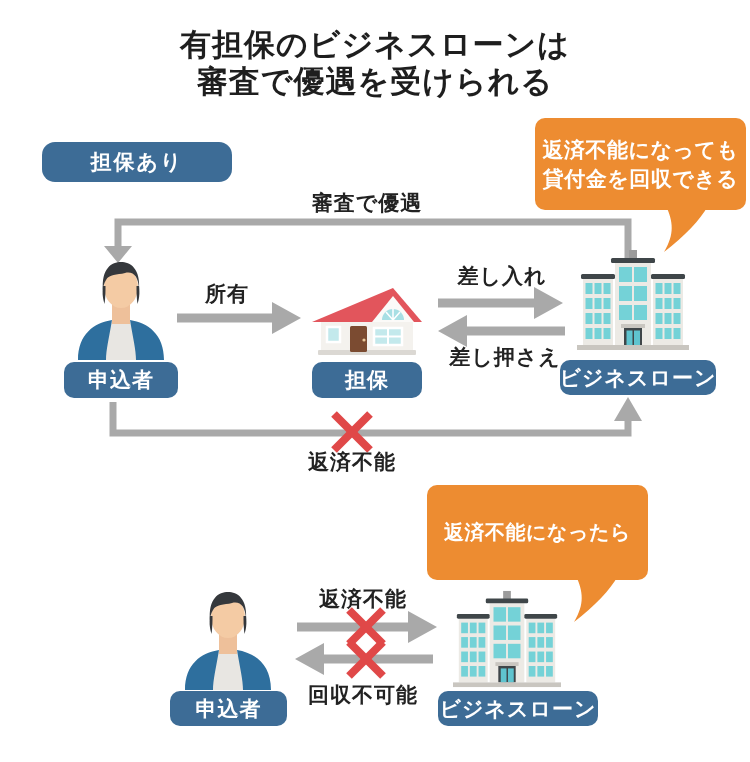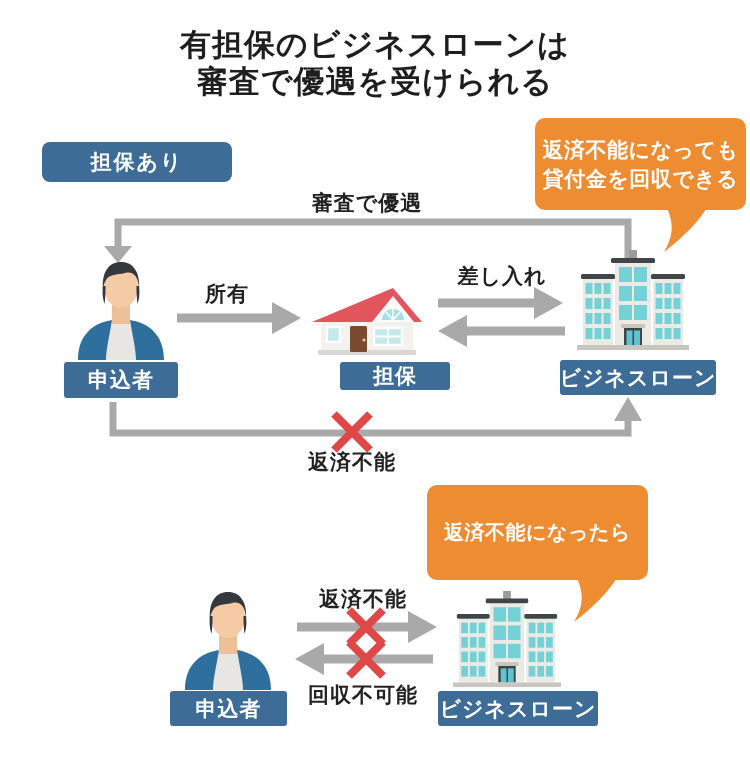"担保あり" .tag { border-radius: 8px -> 13px }
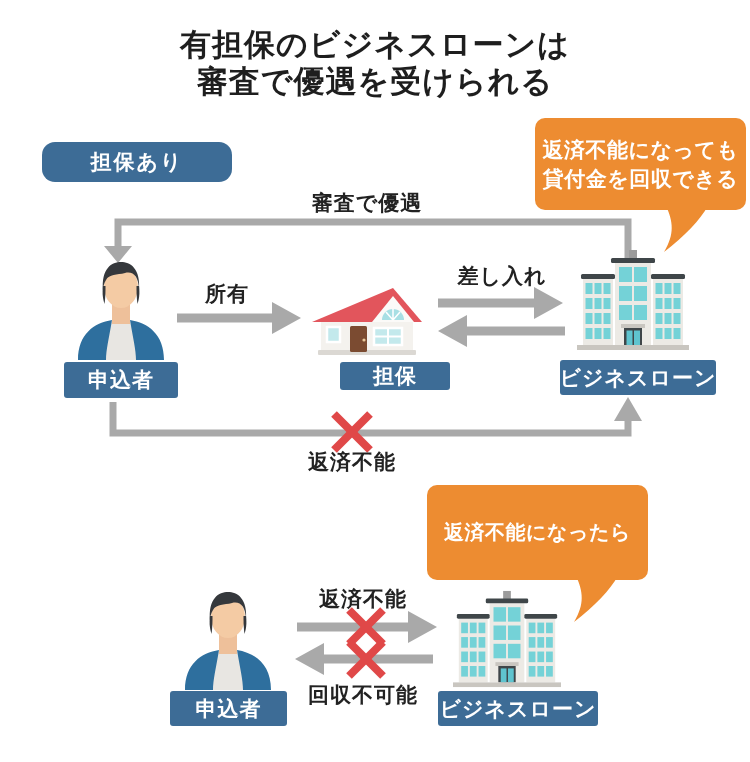"差し押さえ" div.flow-label { html: none -> <div>差し押さえ</div> }
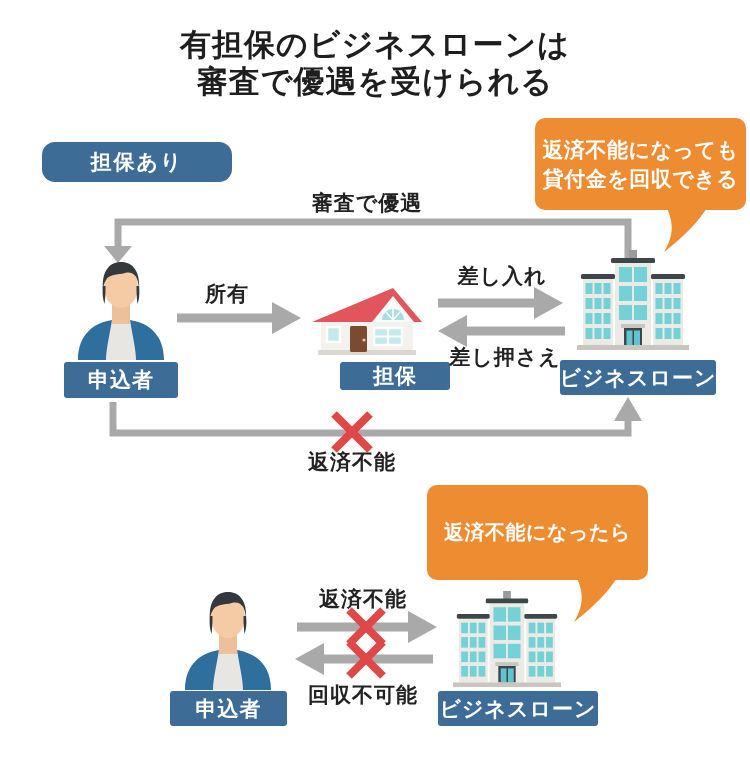"申込者" .name-box { border-radius: 3px -> 10px }
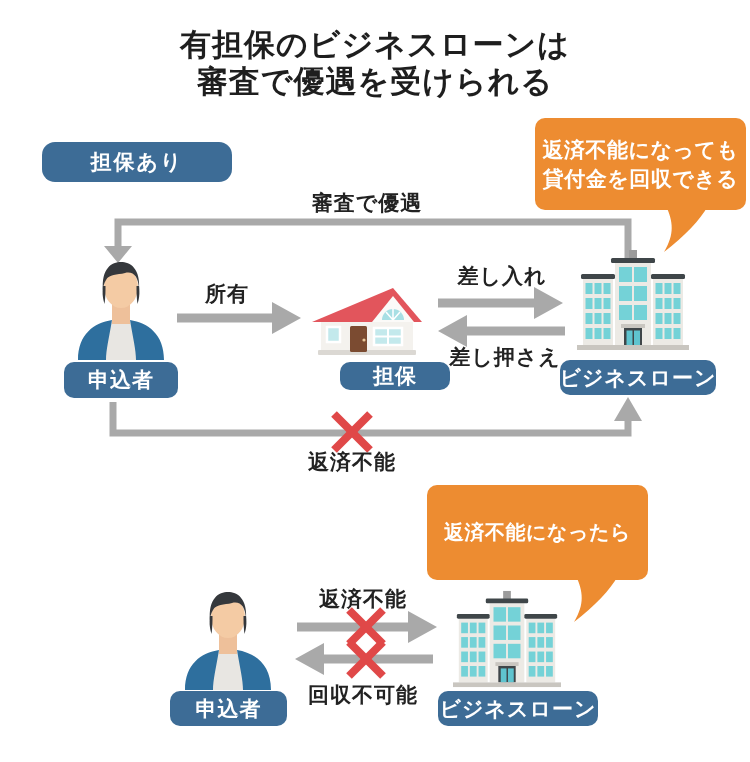"担保" div.name-box { height: 28px -> 36px; margin-left: 28px -> none }
